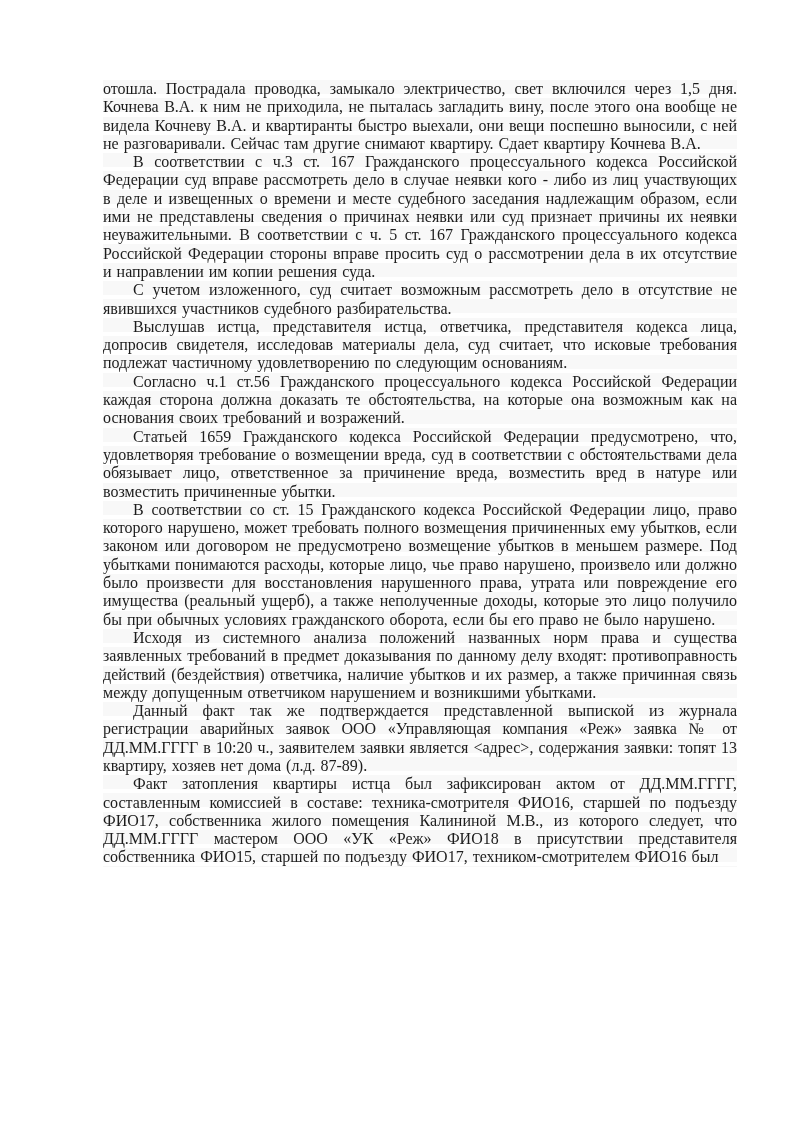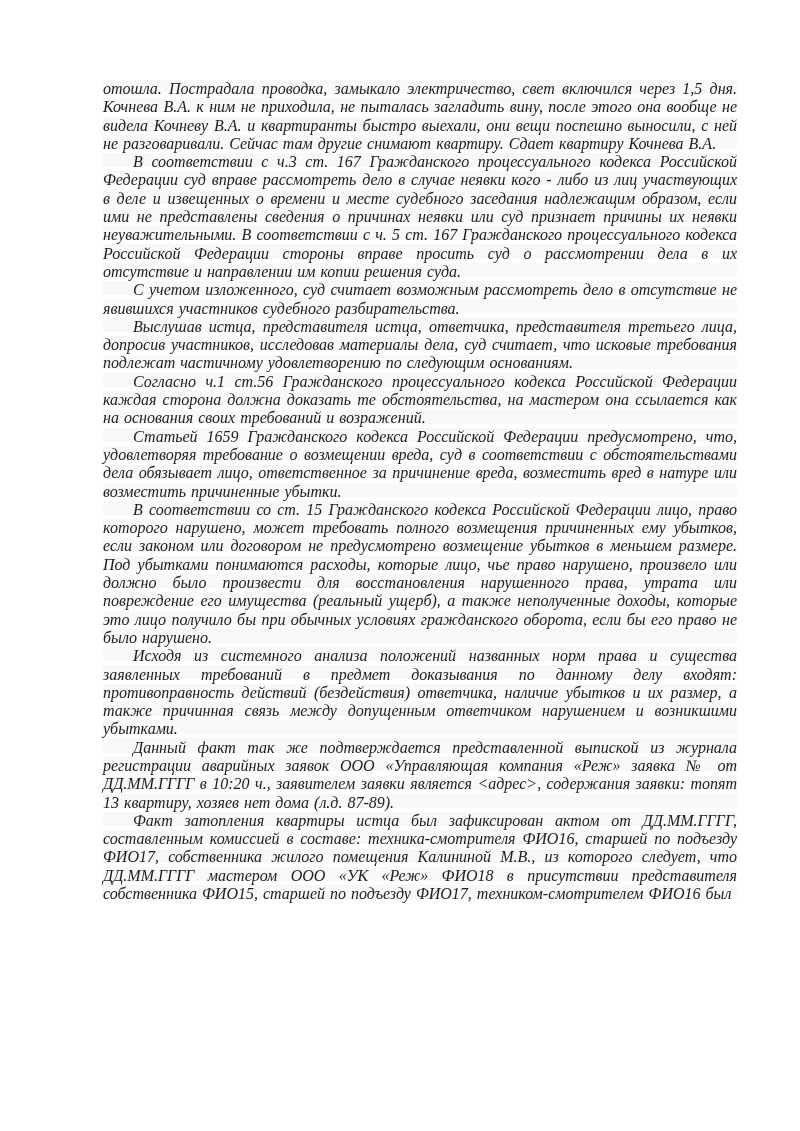"отошла. Пострадала проводка, замыкало" .page p { font-style: italic -> none }
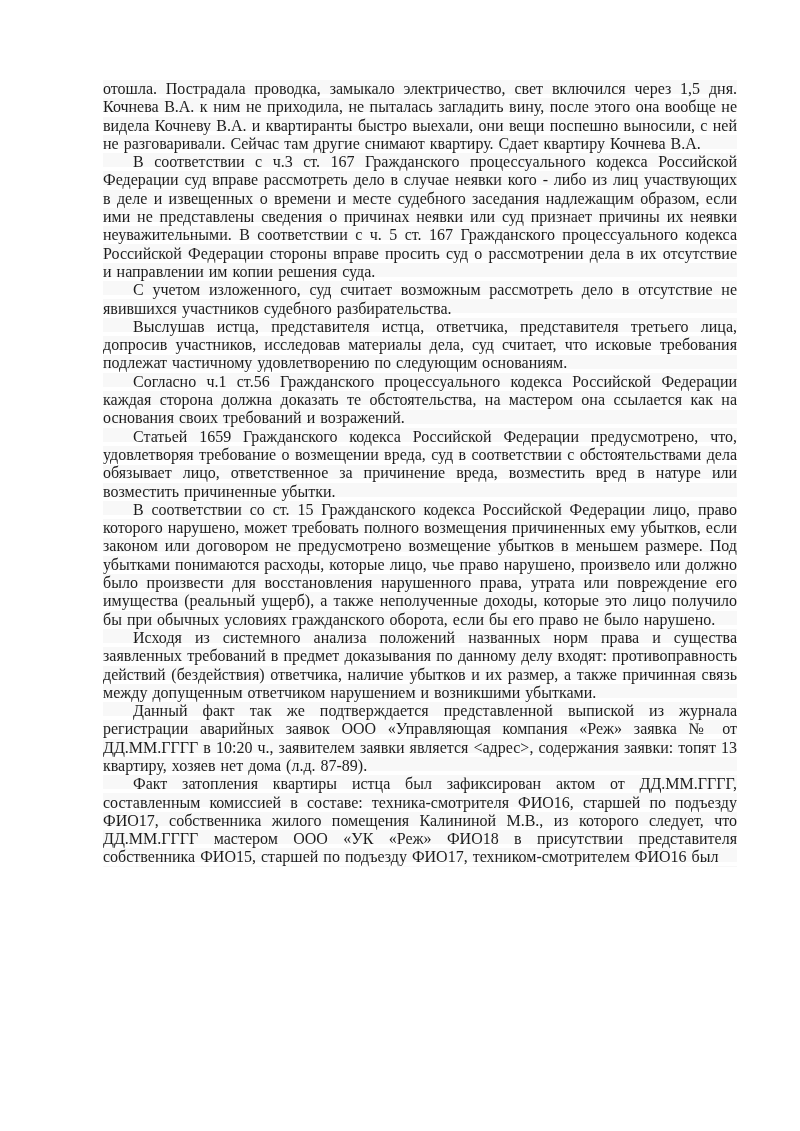"Выслушав истца, представителя истца," p { text: третьего лица, допросив участников -> кодекса лица, допросив свидетеля }
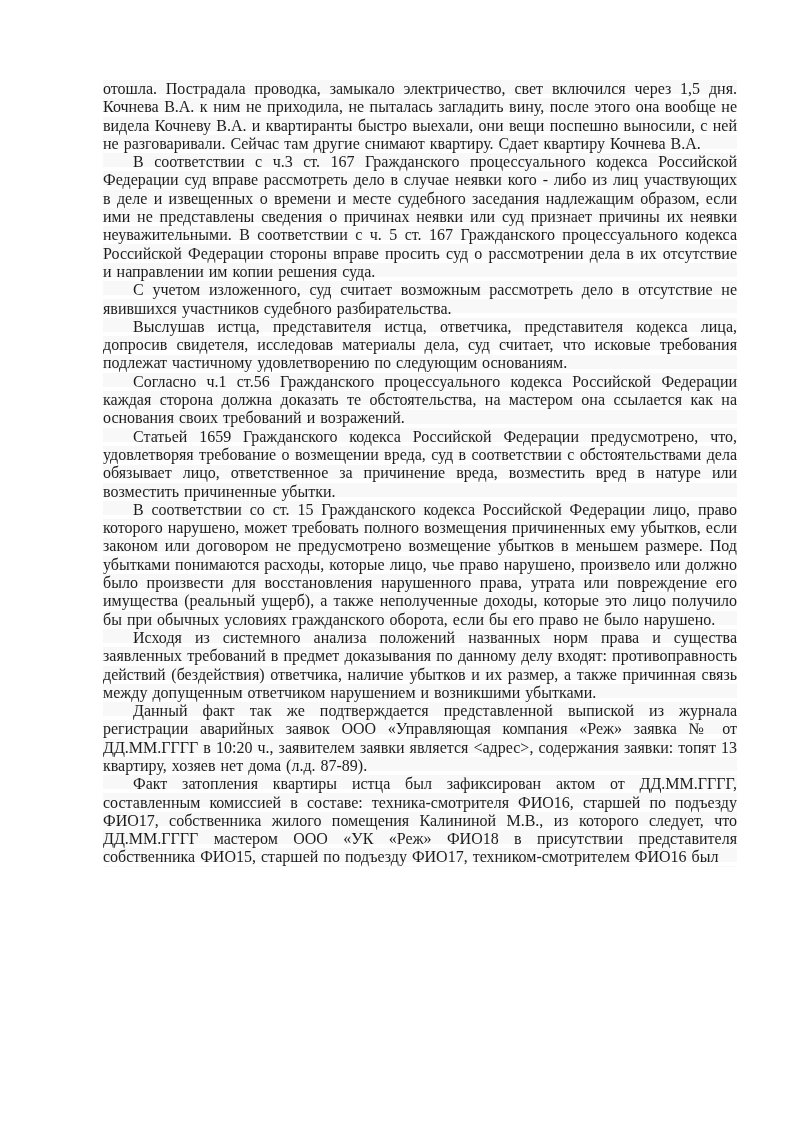"Согласно ч.1 ст.56 Гражданского" p { text: мастером она ссылается -> которые она возможным }
